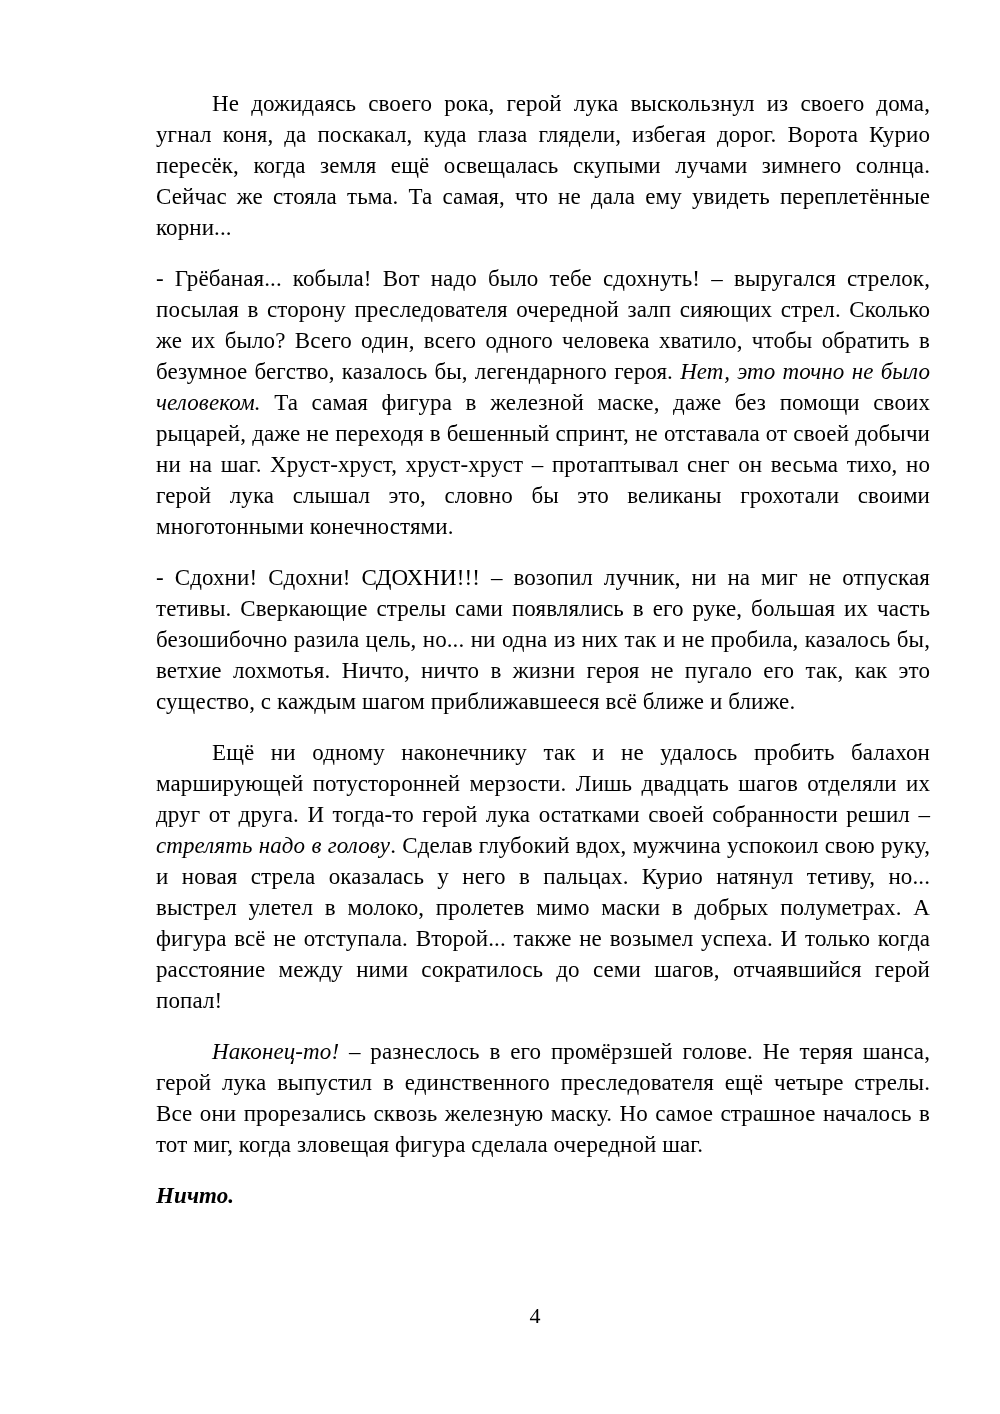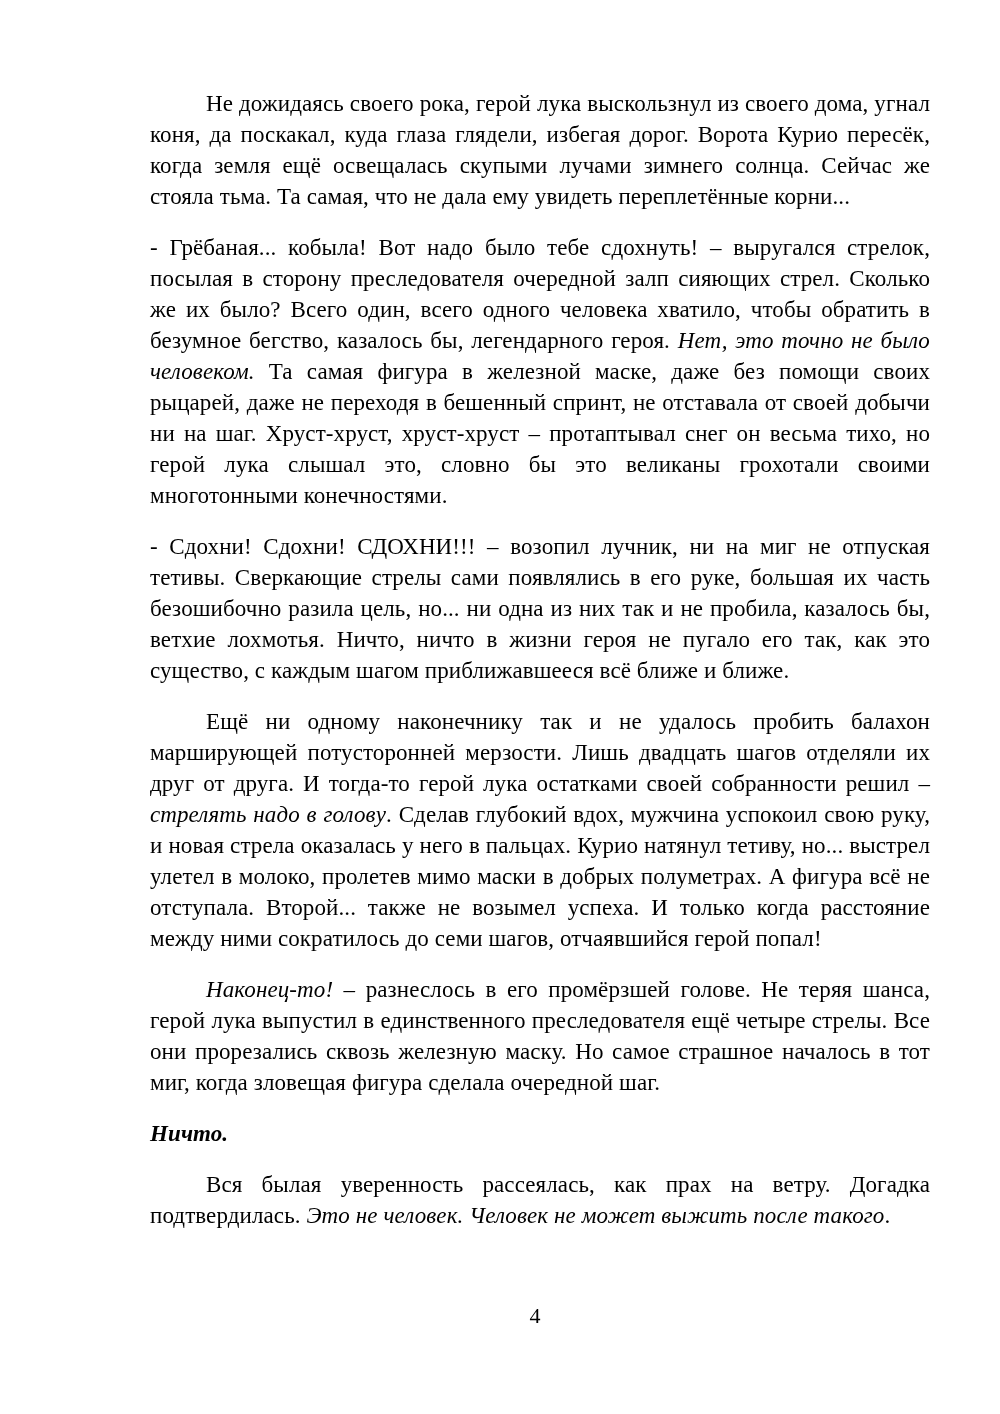"Не дожидаясь своего рока, герой" p.para { margin: 0 0 20px 10px -> 0 0 20px 16px }
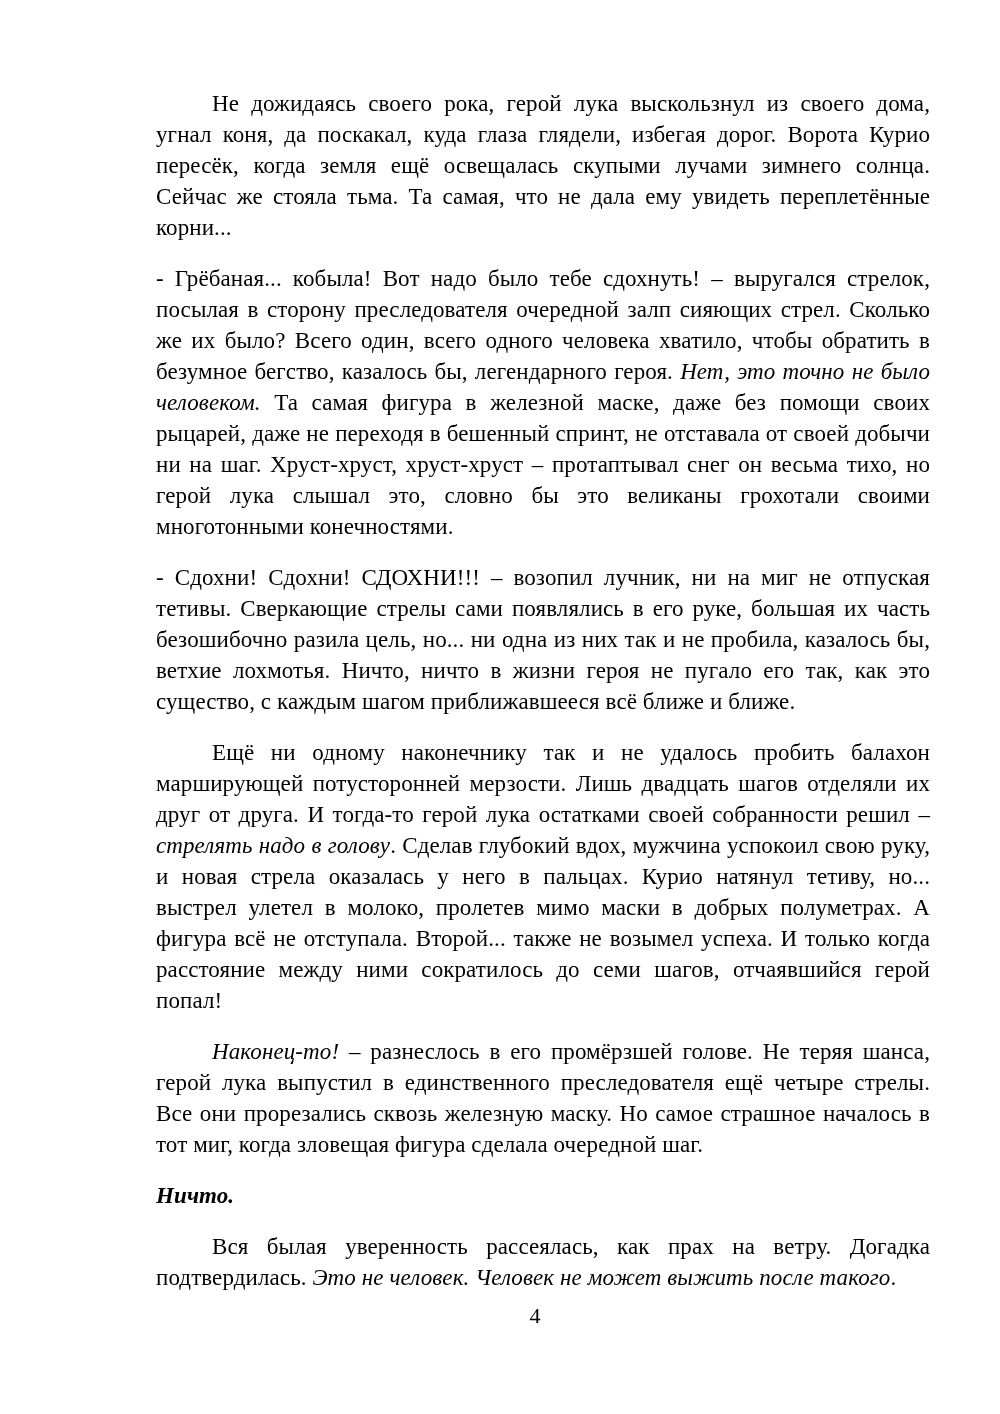"Вся былая уверенность рассеялась, как" p.para { html: <p><span>Вся былая уверенность рассеялась, как прах на ветру. Догадка подтвердилась. </span><span>Это не человек. Человек не может выжить после такого</span><span>.</span></p> -> none }
